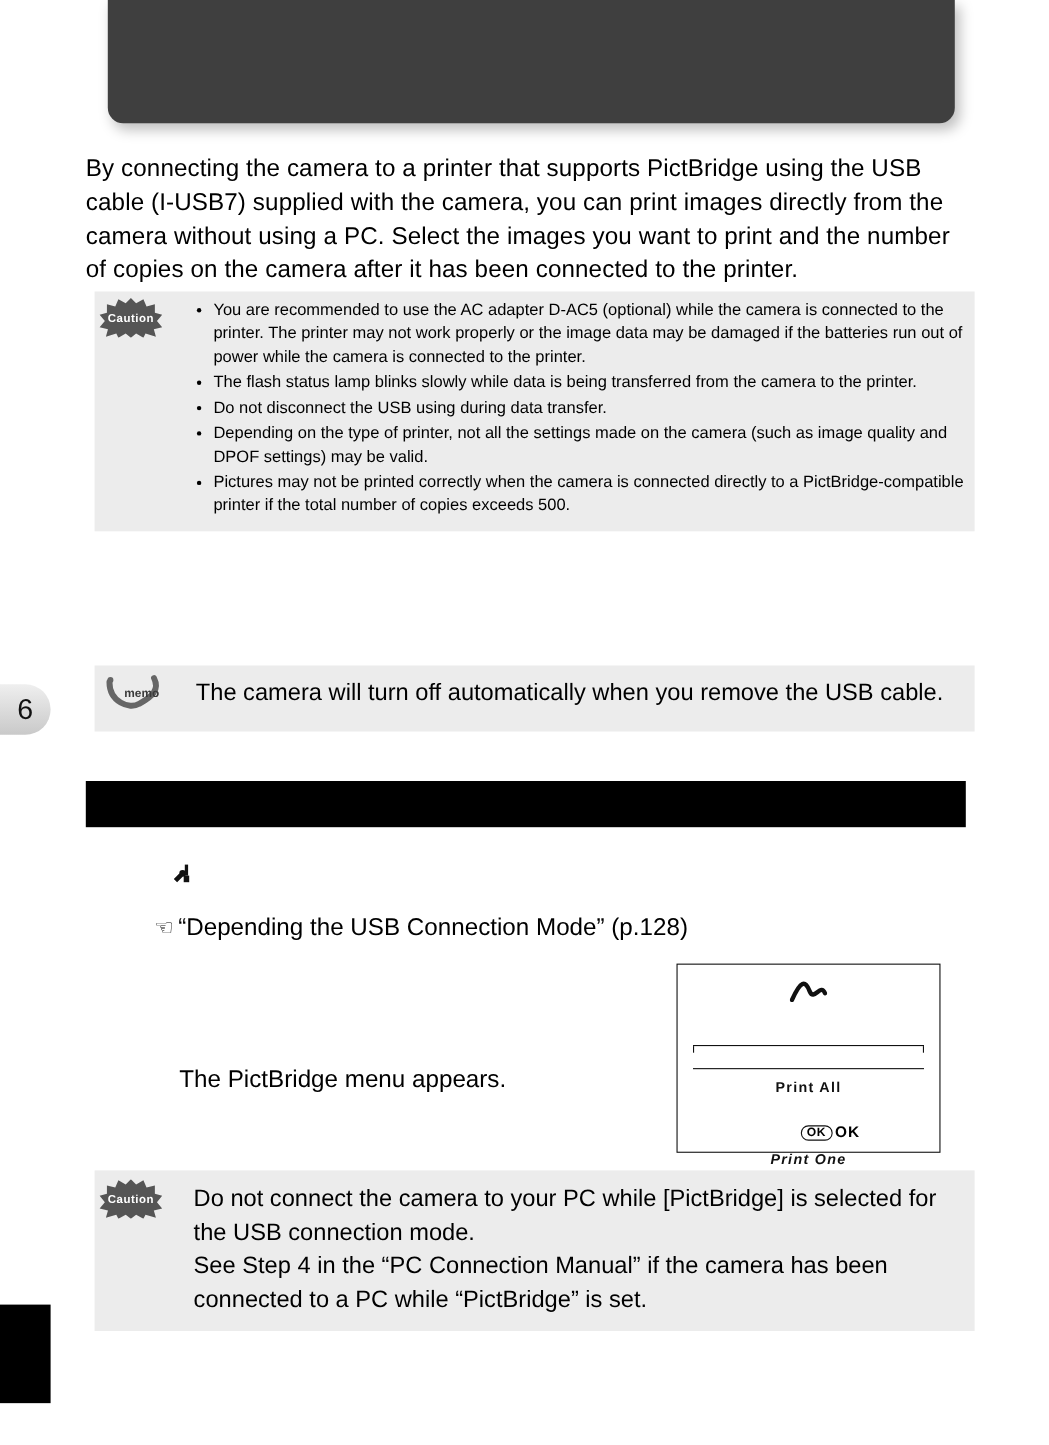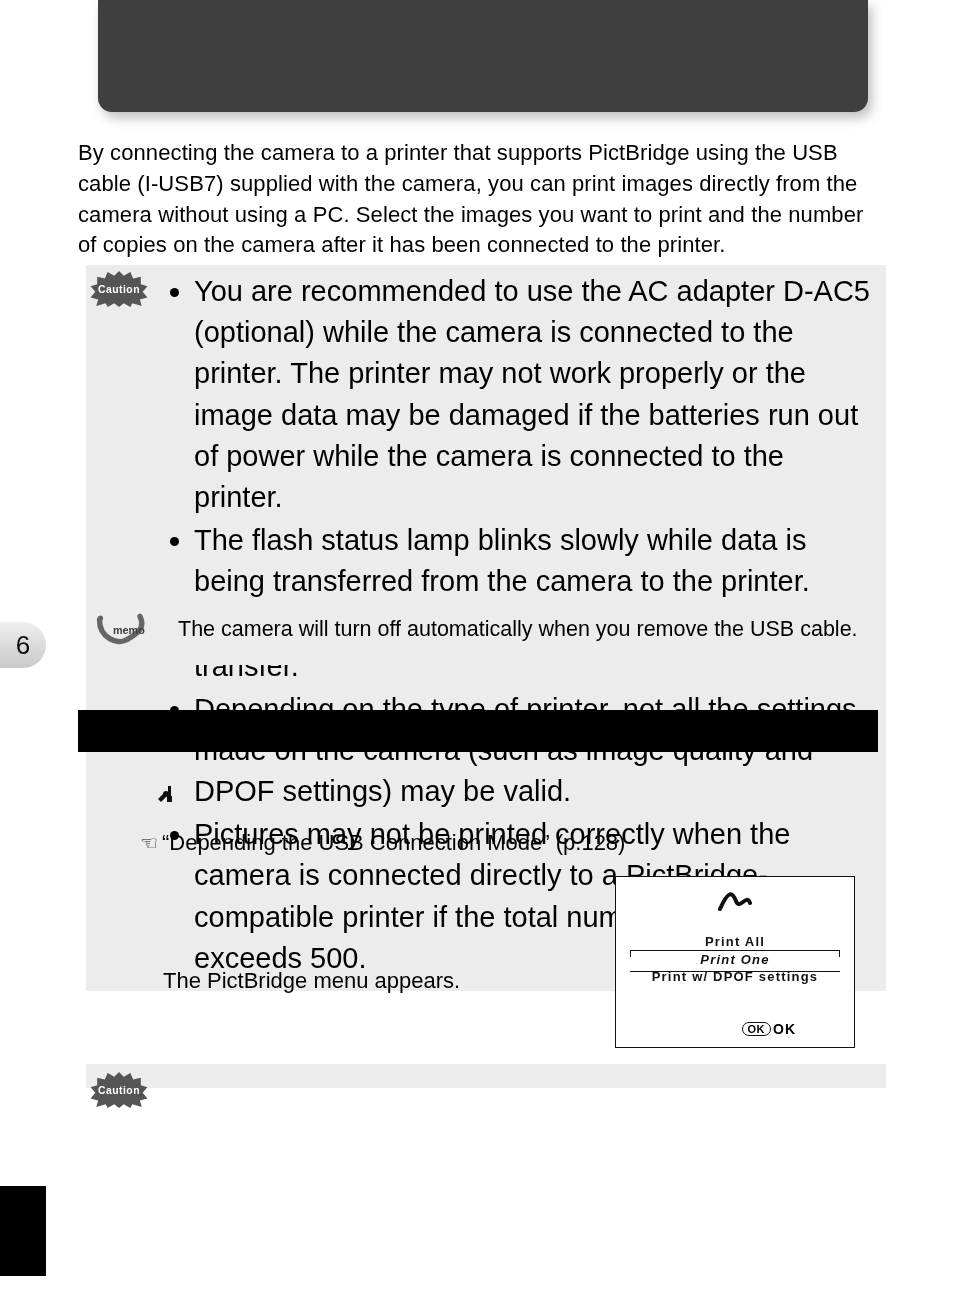"You are recommended to use" .caution-box ul { font-size: 29px -> 15px }
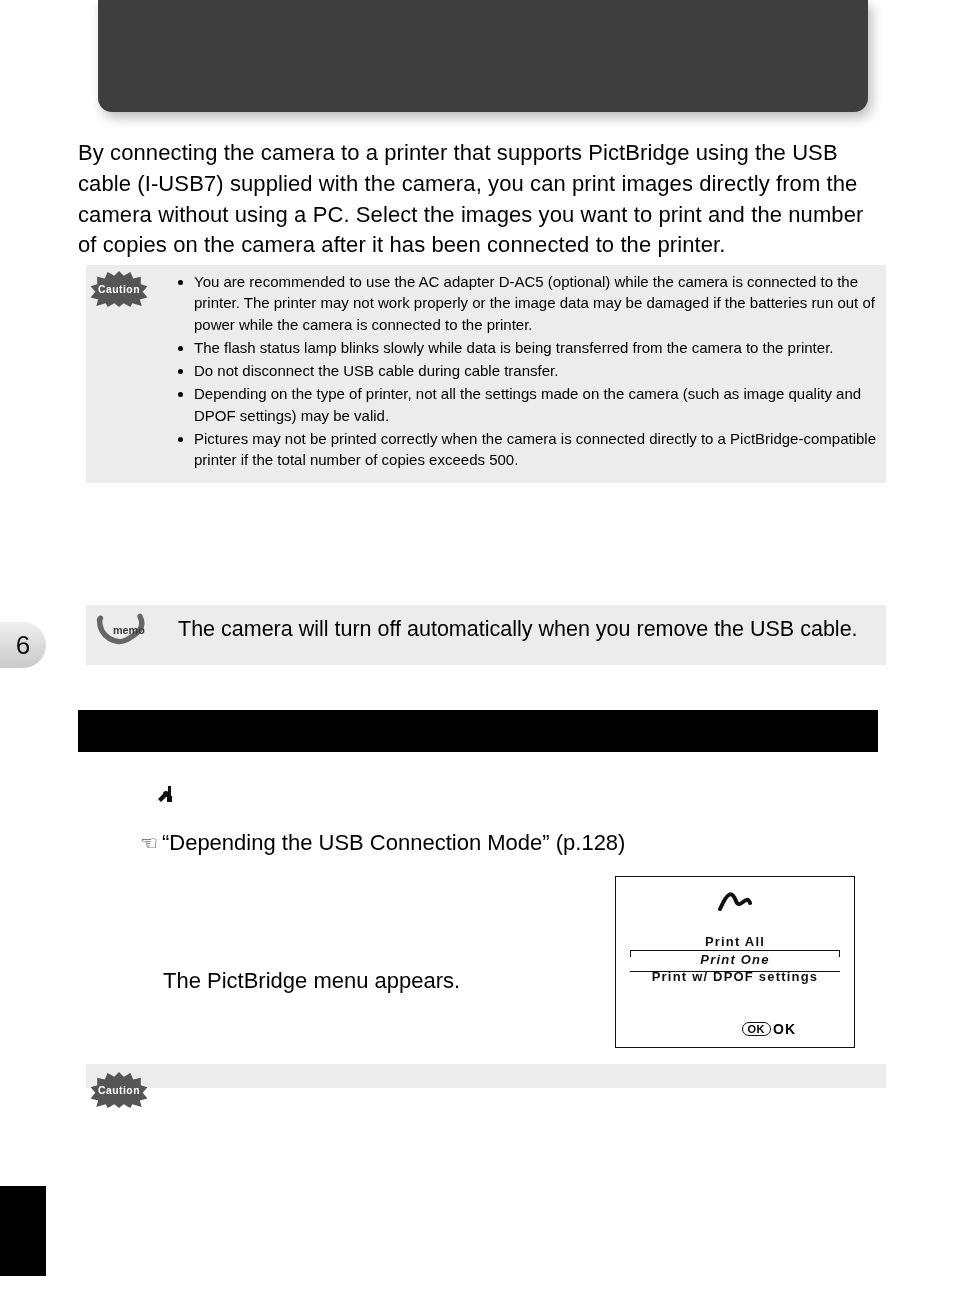"Do not disconnect the USB" li { text: cable during cable -> using during data }
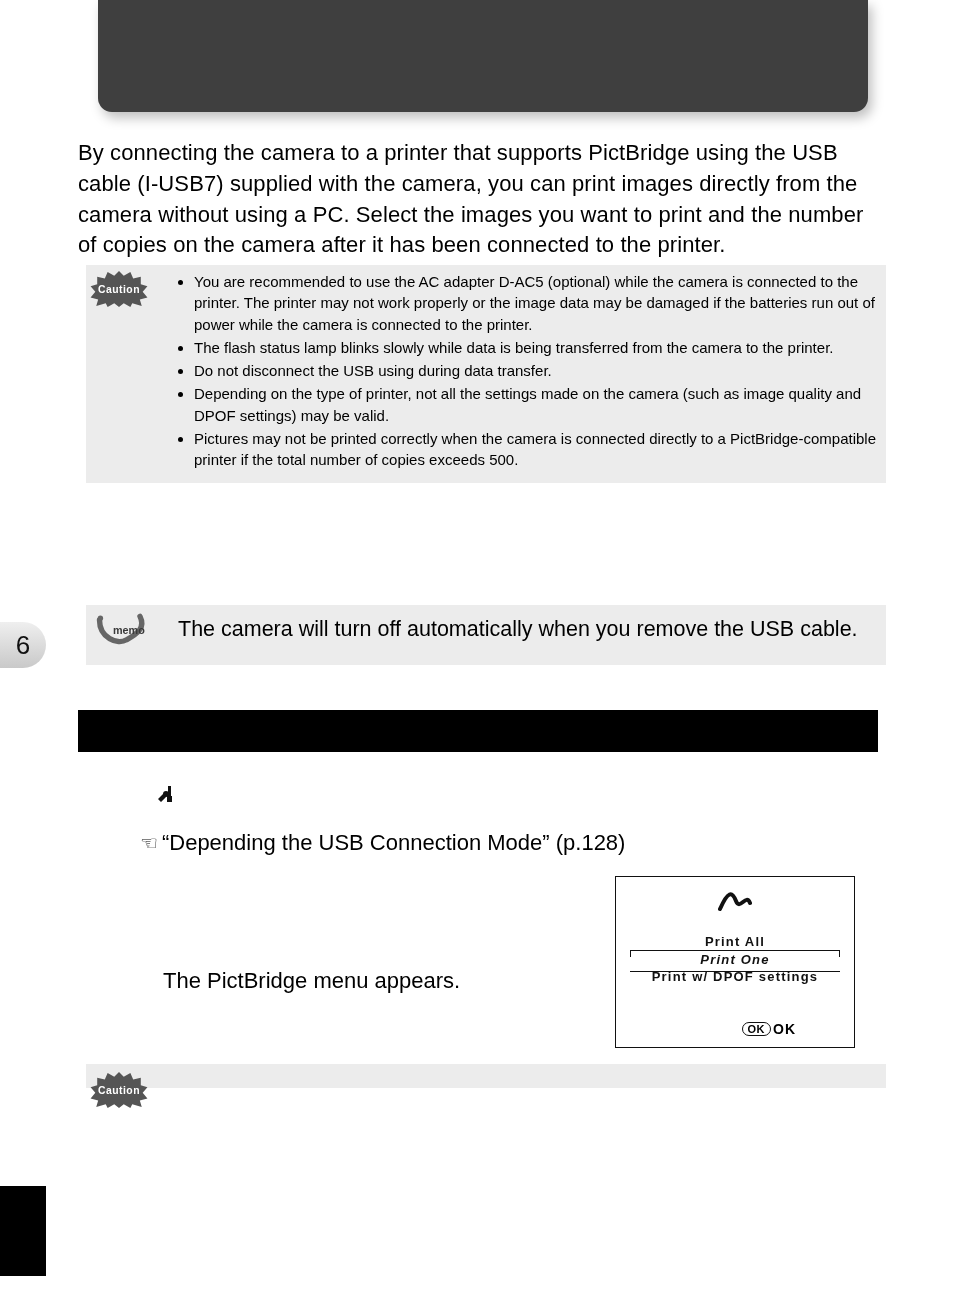"Print All" .lcd-item { margin-top: none -> 47px }
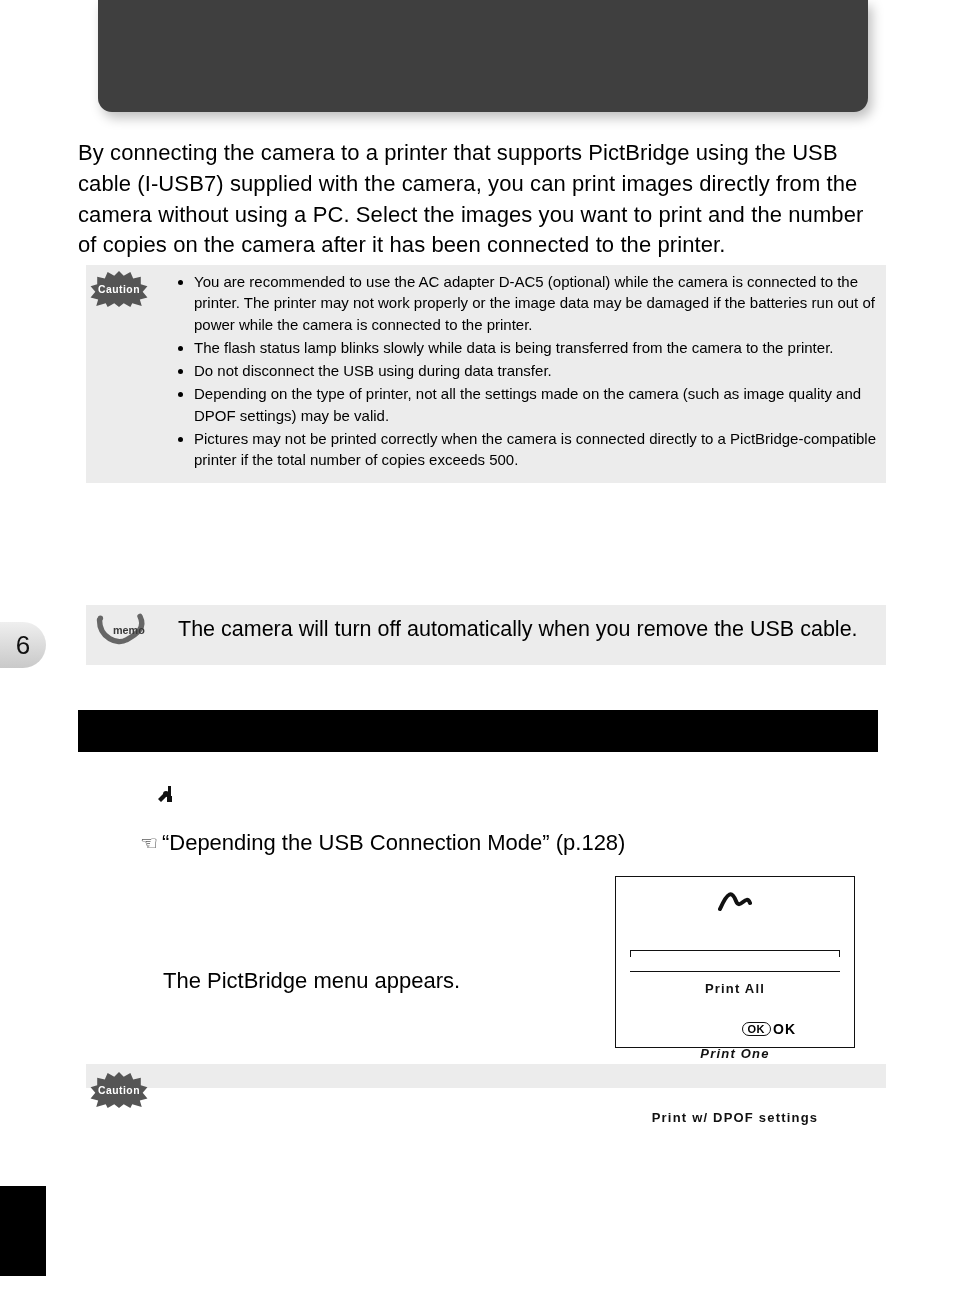"OK OK" .lcd-ok { right: 58px -> 72px }
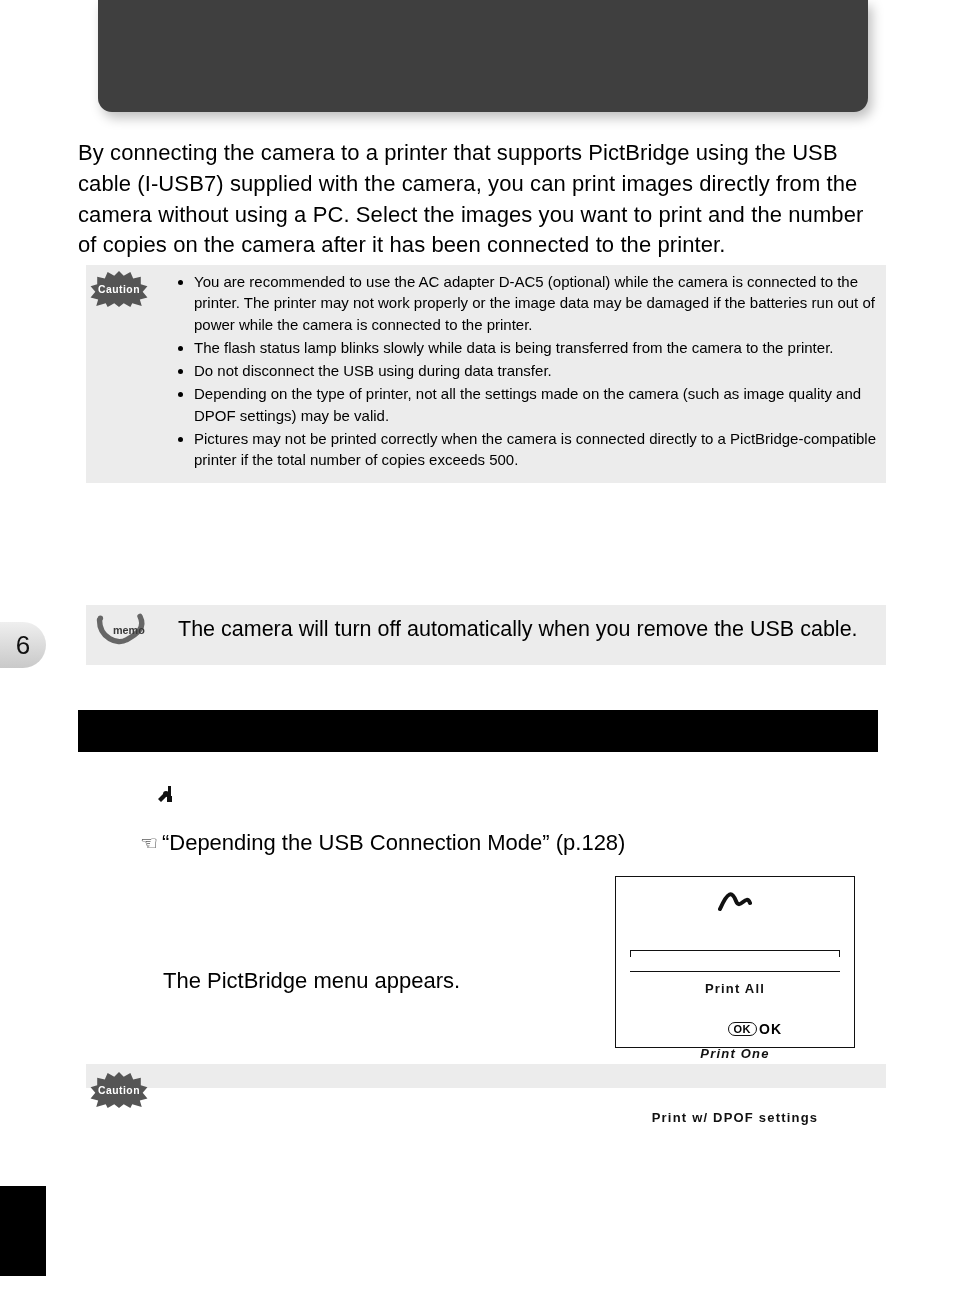"Do not connect the camera" span { html: none -> <span>Do not connect the camera to your PC while [PictBridge] is selected for the USB connection mode. See Step 4 in the “PC Connection Manual” if the camera has been connected to a PC while “PictBridge” is set.</span> }
